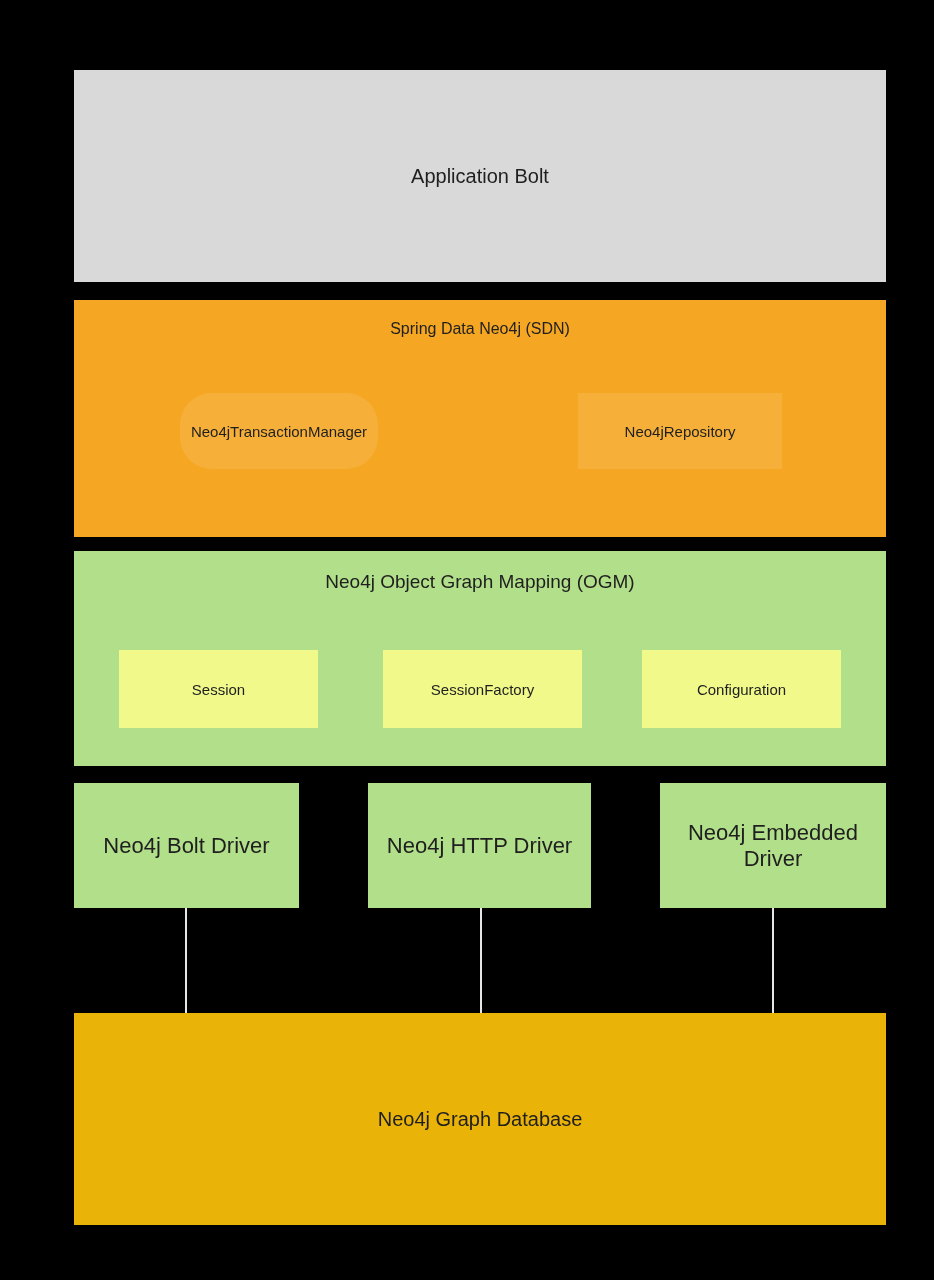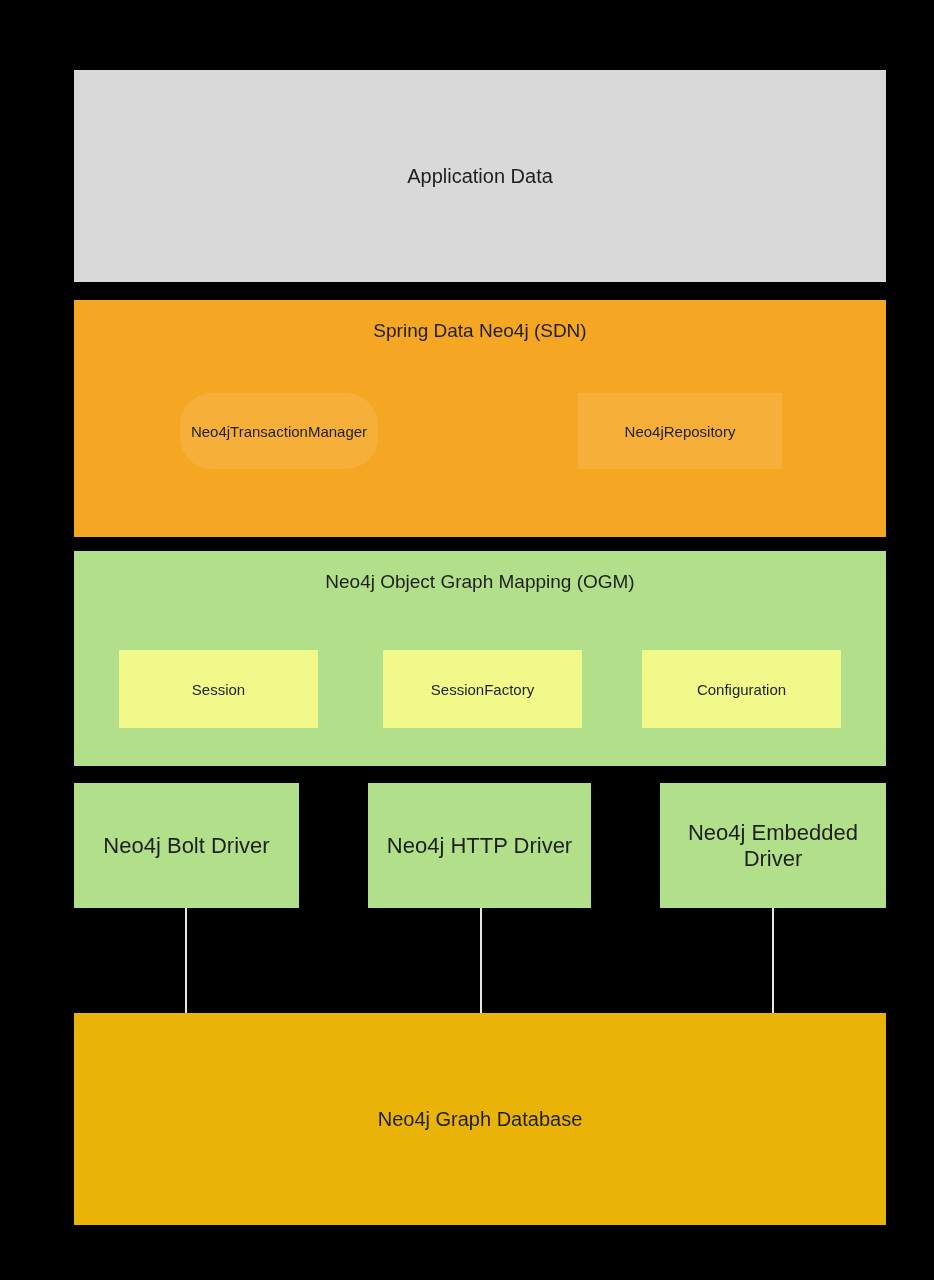"Application Data" span.layer-label { text: Data -> Bolt }
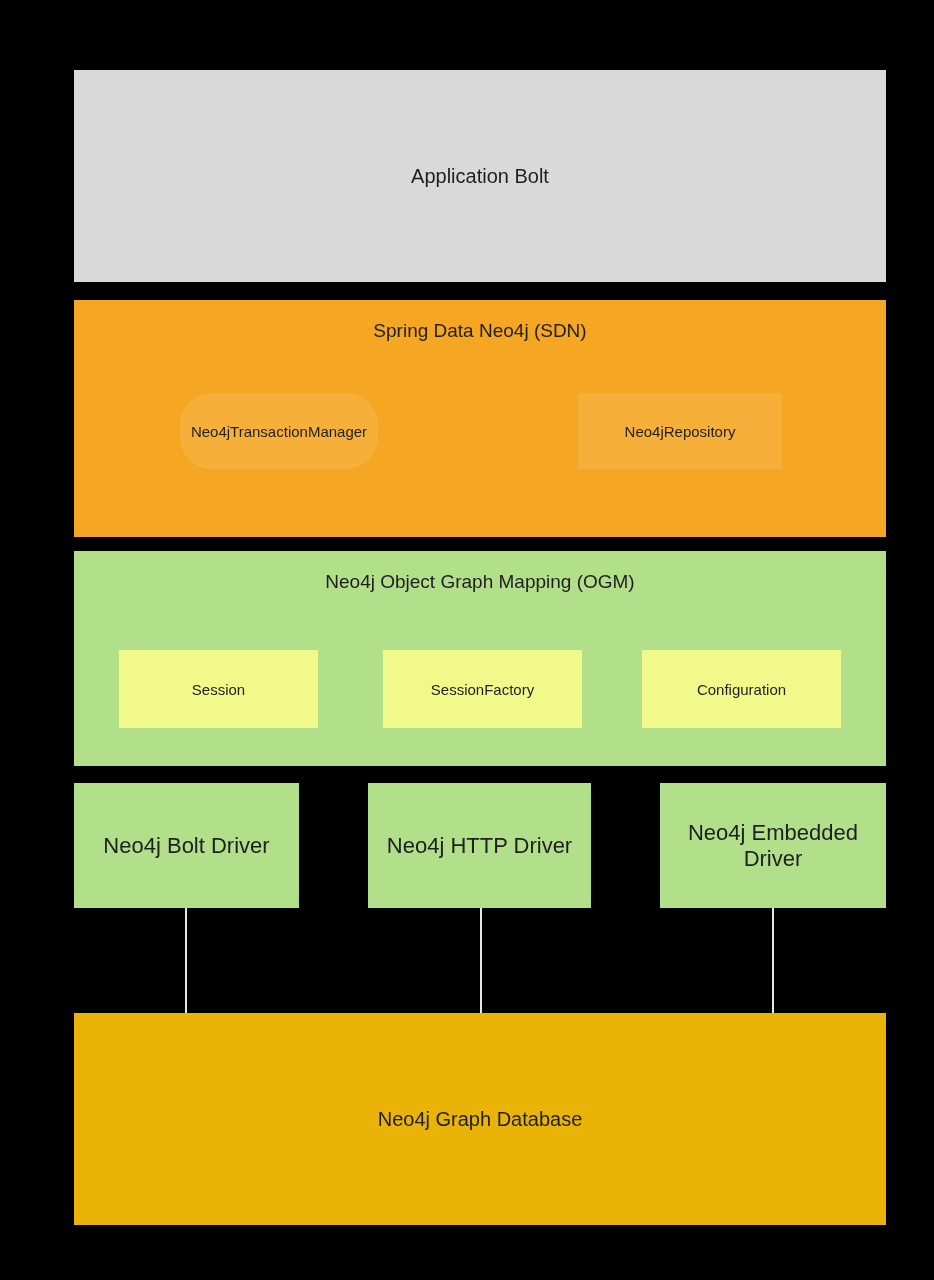"Spring Data Neo4j (SDN)" .sdn-title { font-size: 19px -> 16px }
